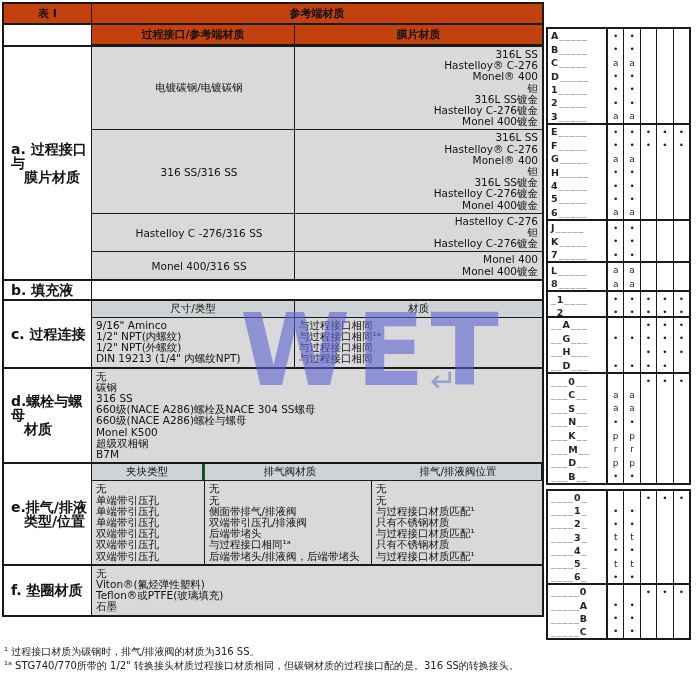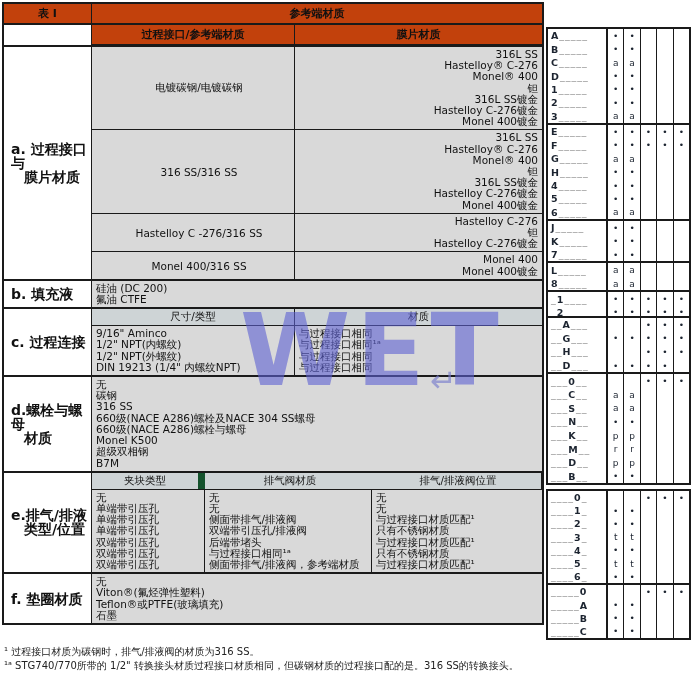"硅油 (DC 200)" div.sec-content { html: <div> <div>硅油 (DC 200)</div> <div>氟油 CTFE</div> </div> -> none }
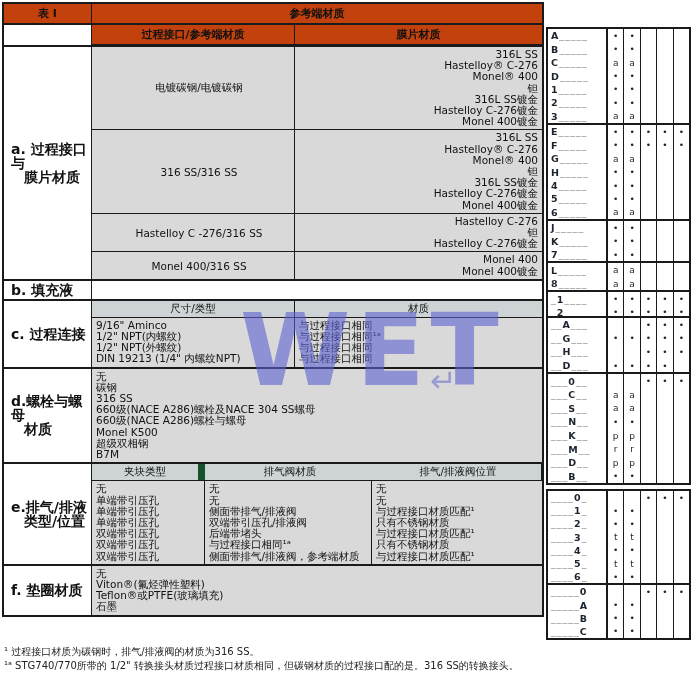"夹块类型" .shE1 { border-right: 7px solid #14532d -> 3px solid #14532d }
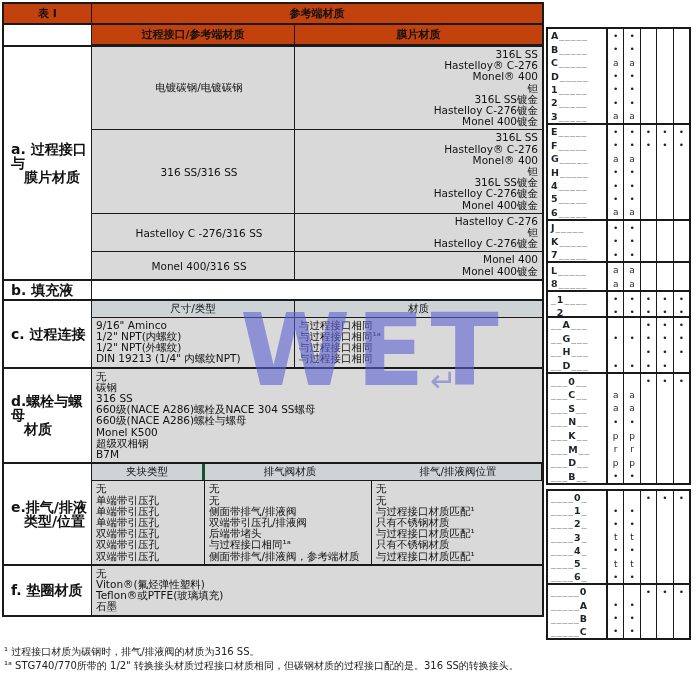"侧面带排气/排液阀，参考端材质" div { text: 侧面带排气/排液阀，参考端材质 -> 后端带堵头/排液阀，后端带堵头 }
